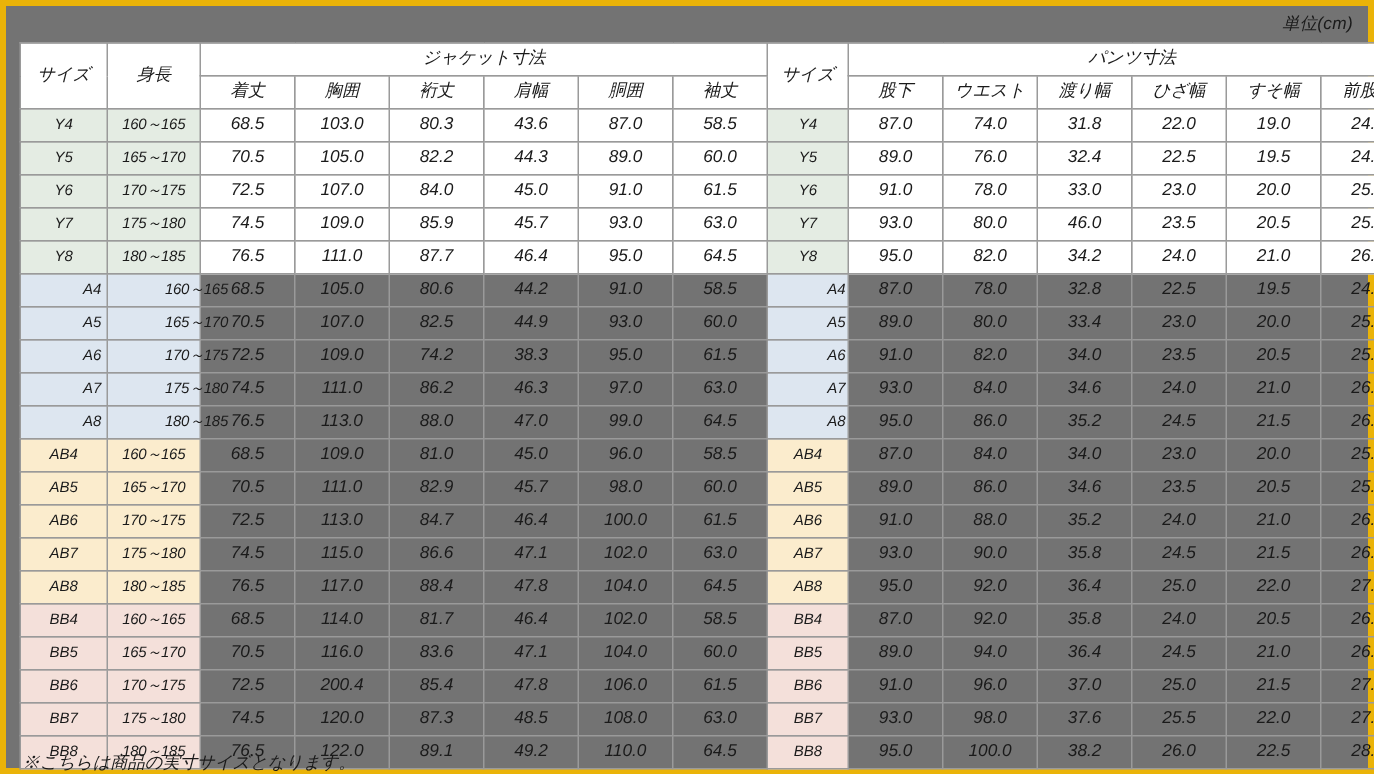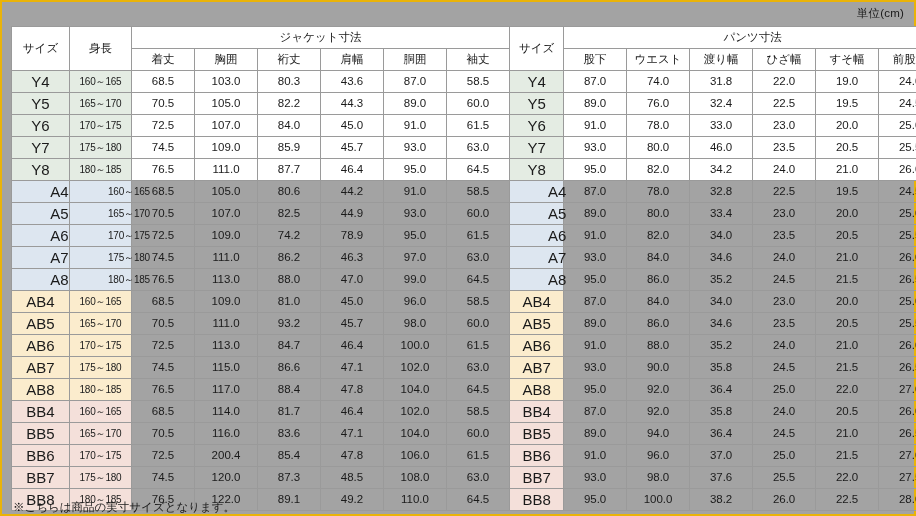"単位(cm)" .page { background: #a3a3a3 -> #737373; border: 2px solid #eab308 -> 4px solid #eab308; font-style: none -> italic }
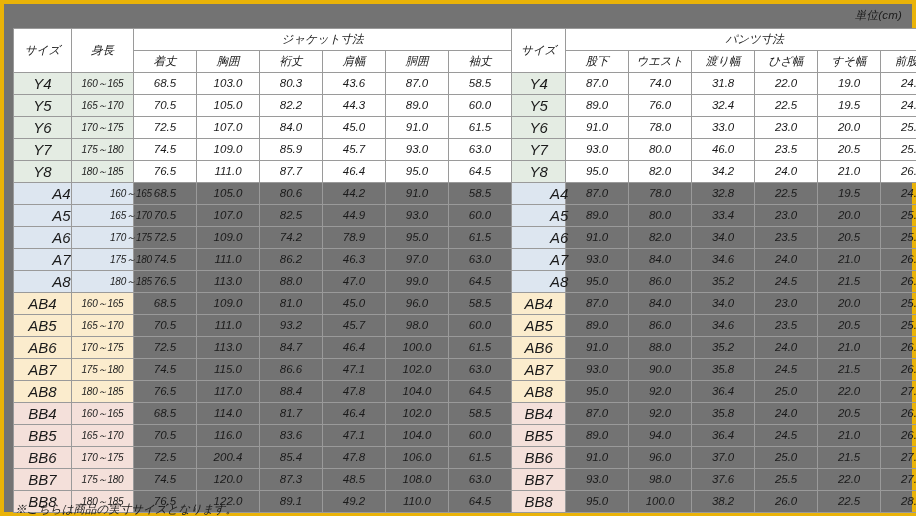"Y4" td.c-sz { font-size: 15px -> 10px }
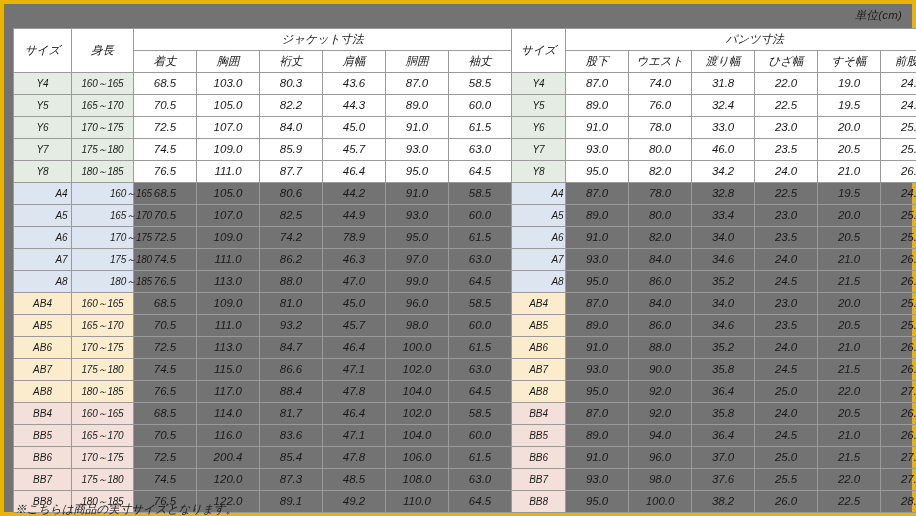"78.9" td.val { text: 78.9 -> 38.3 }
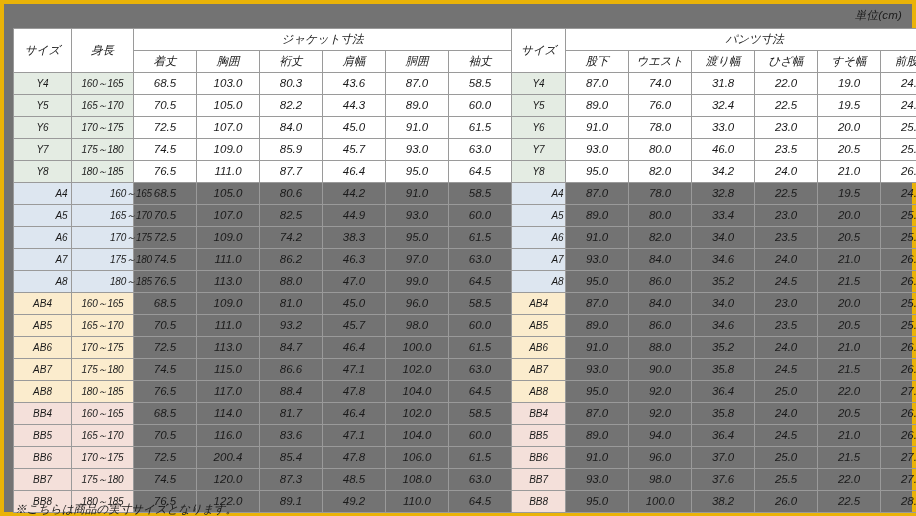"93.2" td.val { text: 93.2 -> 82.9 }
